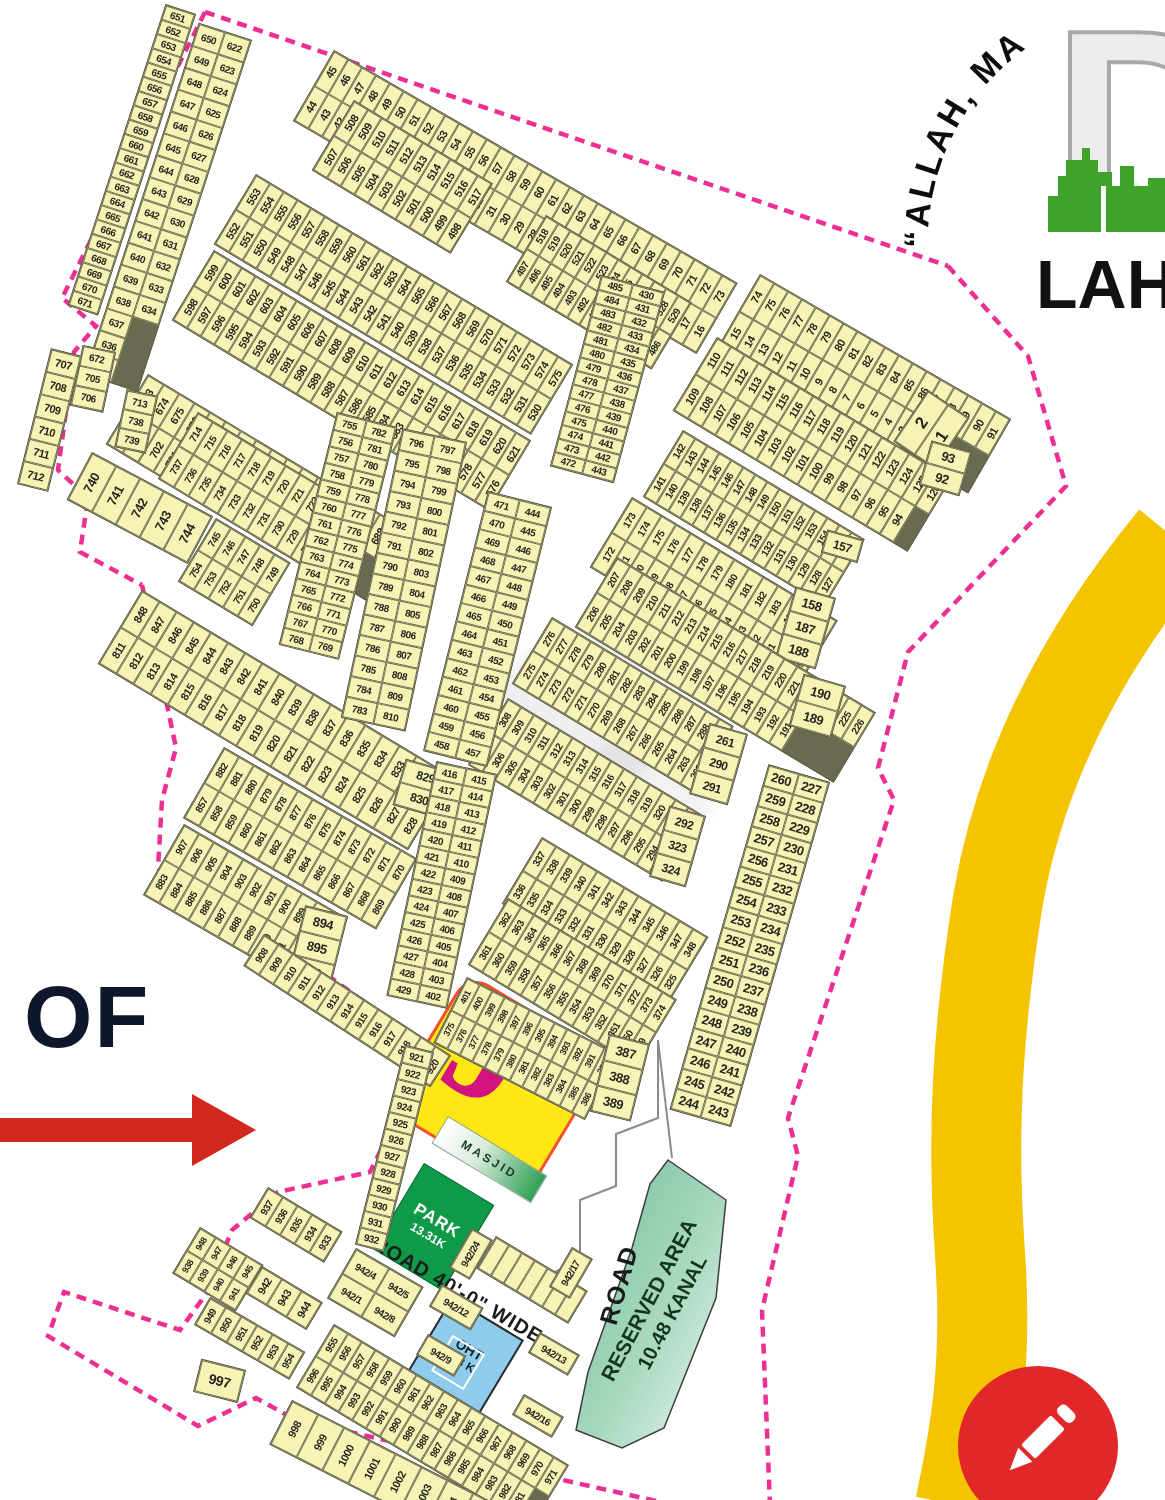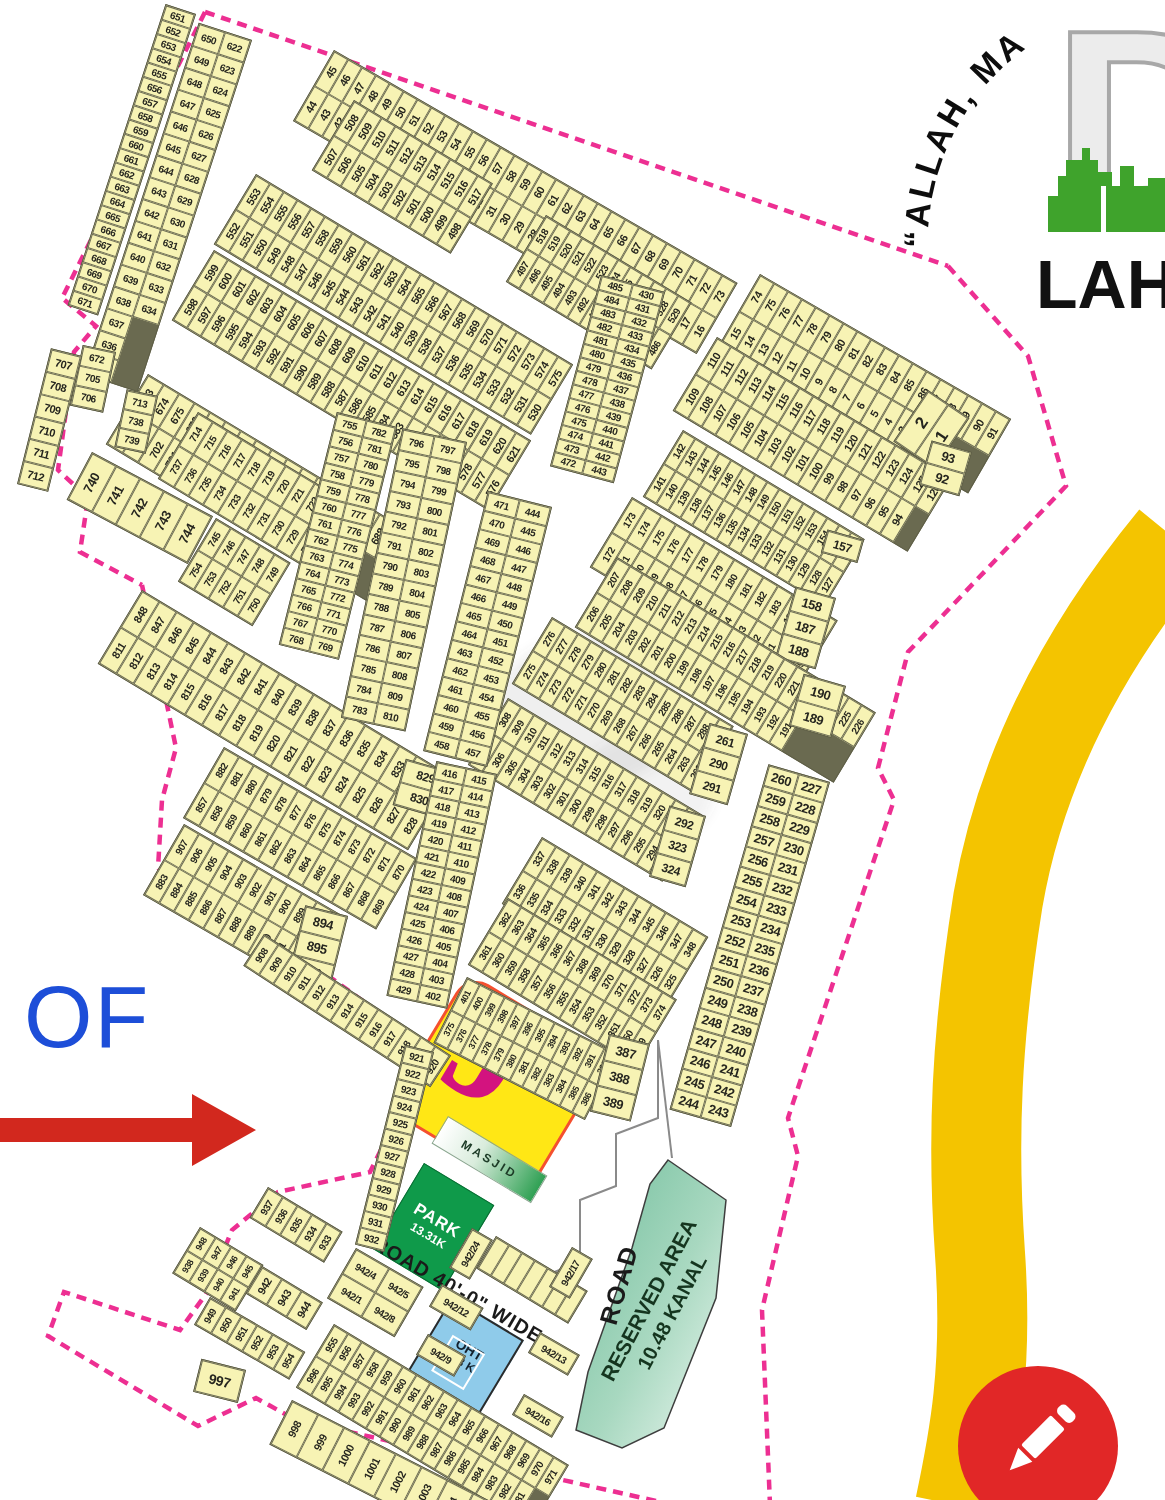"OF" .oflbl { color: #1d4ed8 -> #0f172a; font-weight: 400 -> 700 }
